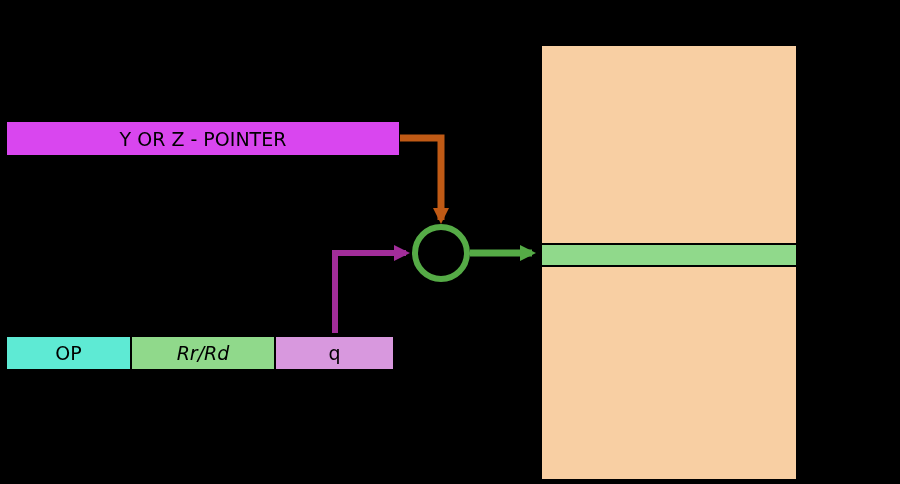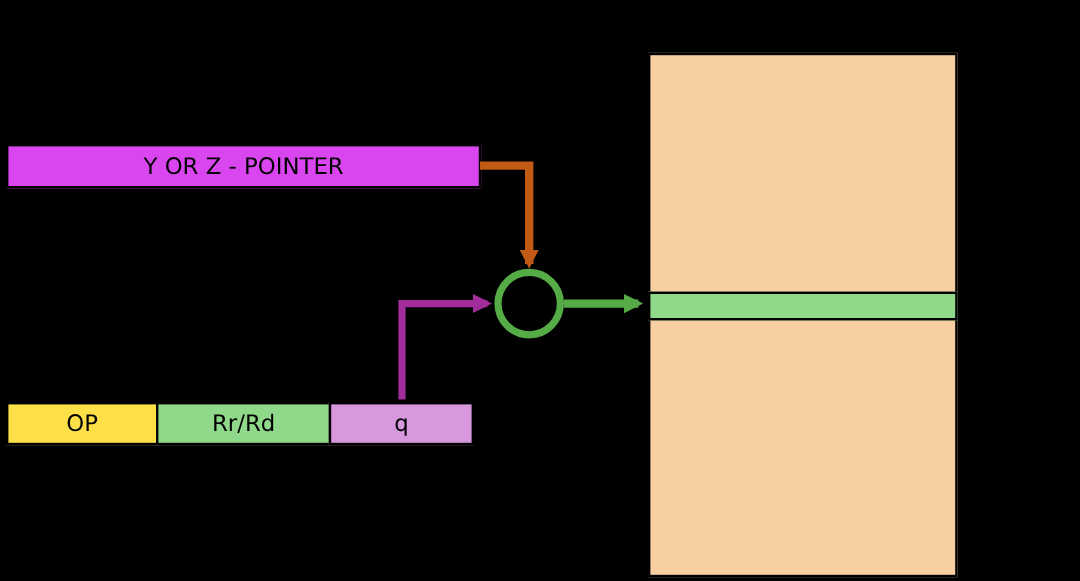"OP" div.box { background-color: #fde047 -> #5eead4 }
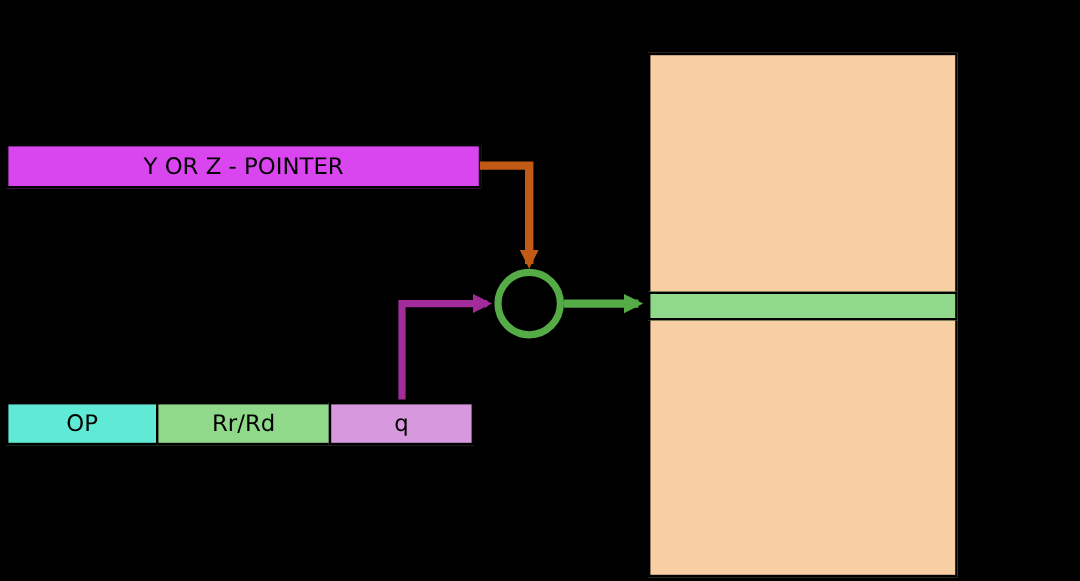"Rr/Rd" .field-rr { font-style: none -> italic }
